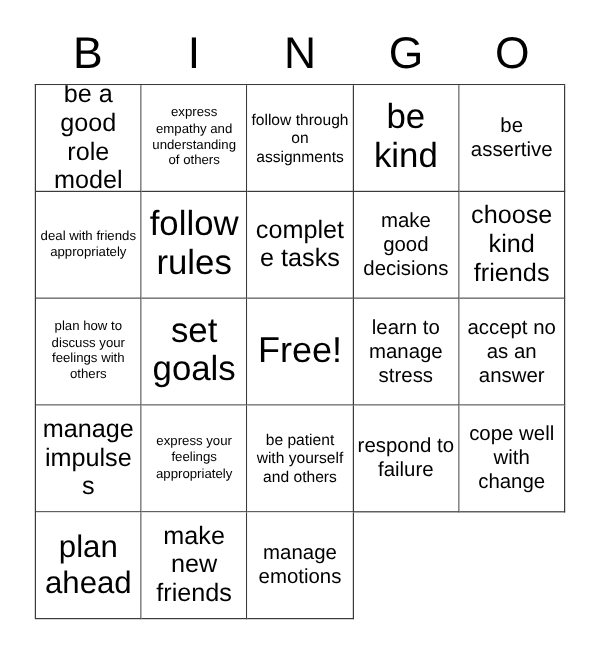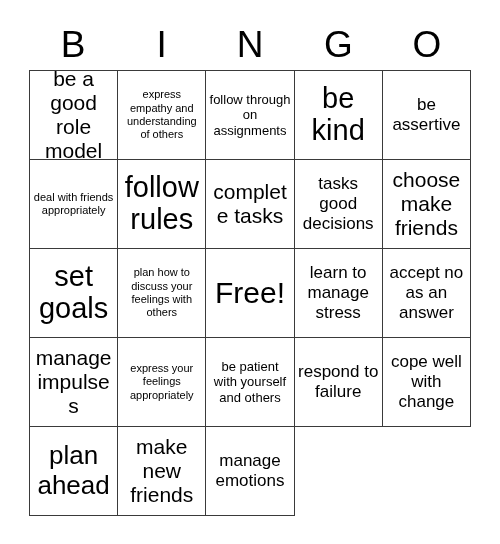"tasks good decisions" span { text: tasks -> make }
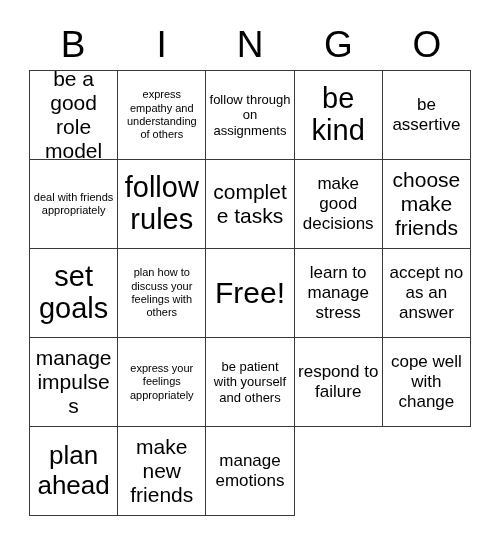"choose make friends" span { text: make -> kind }
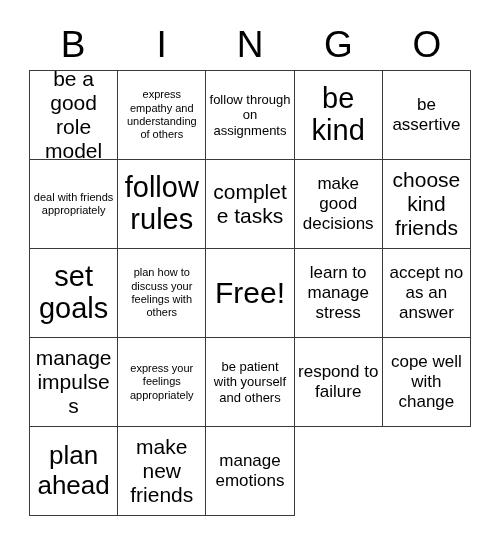"set goals" div.cell { order: before "plan how to discuss your" -> after "plan how to discuss your" }
